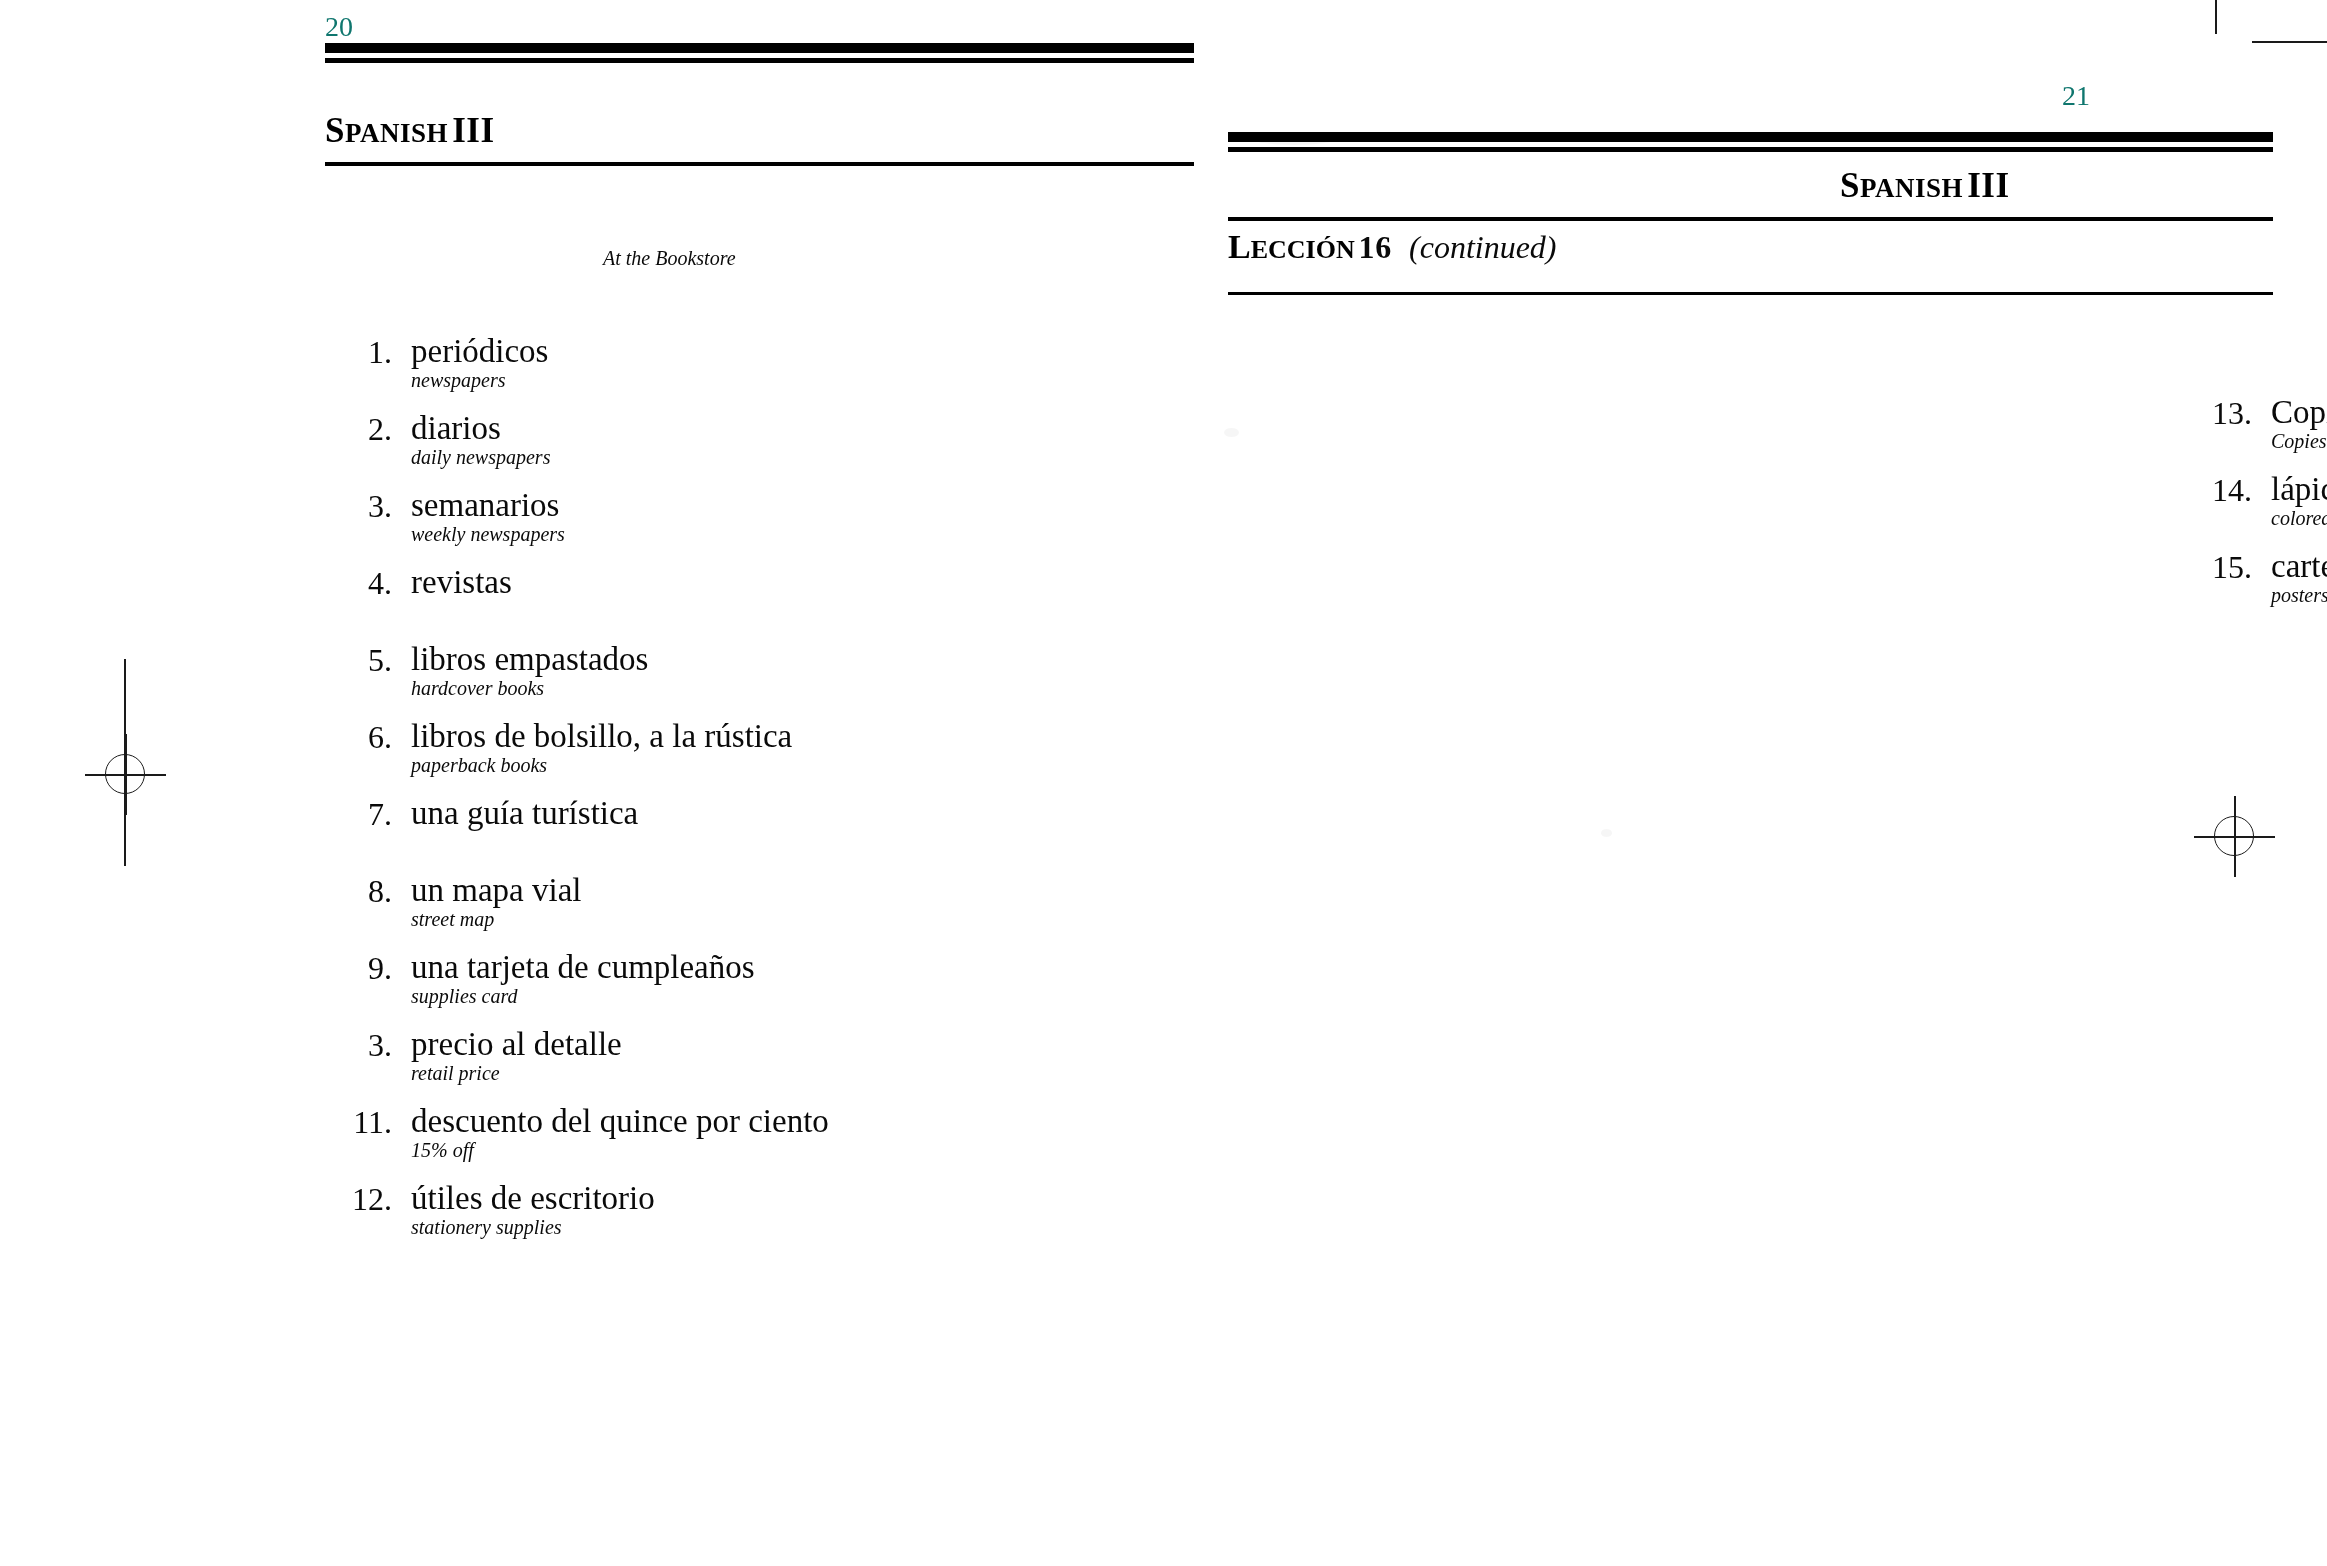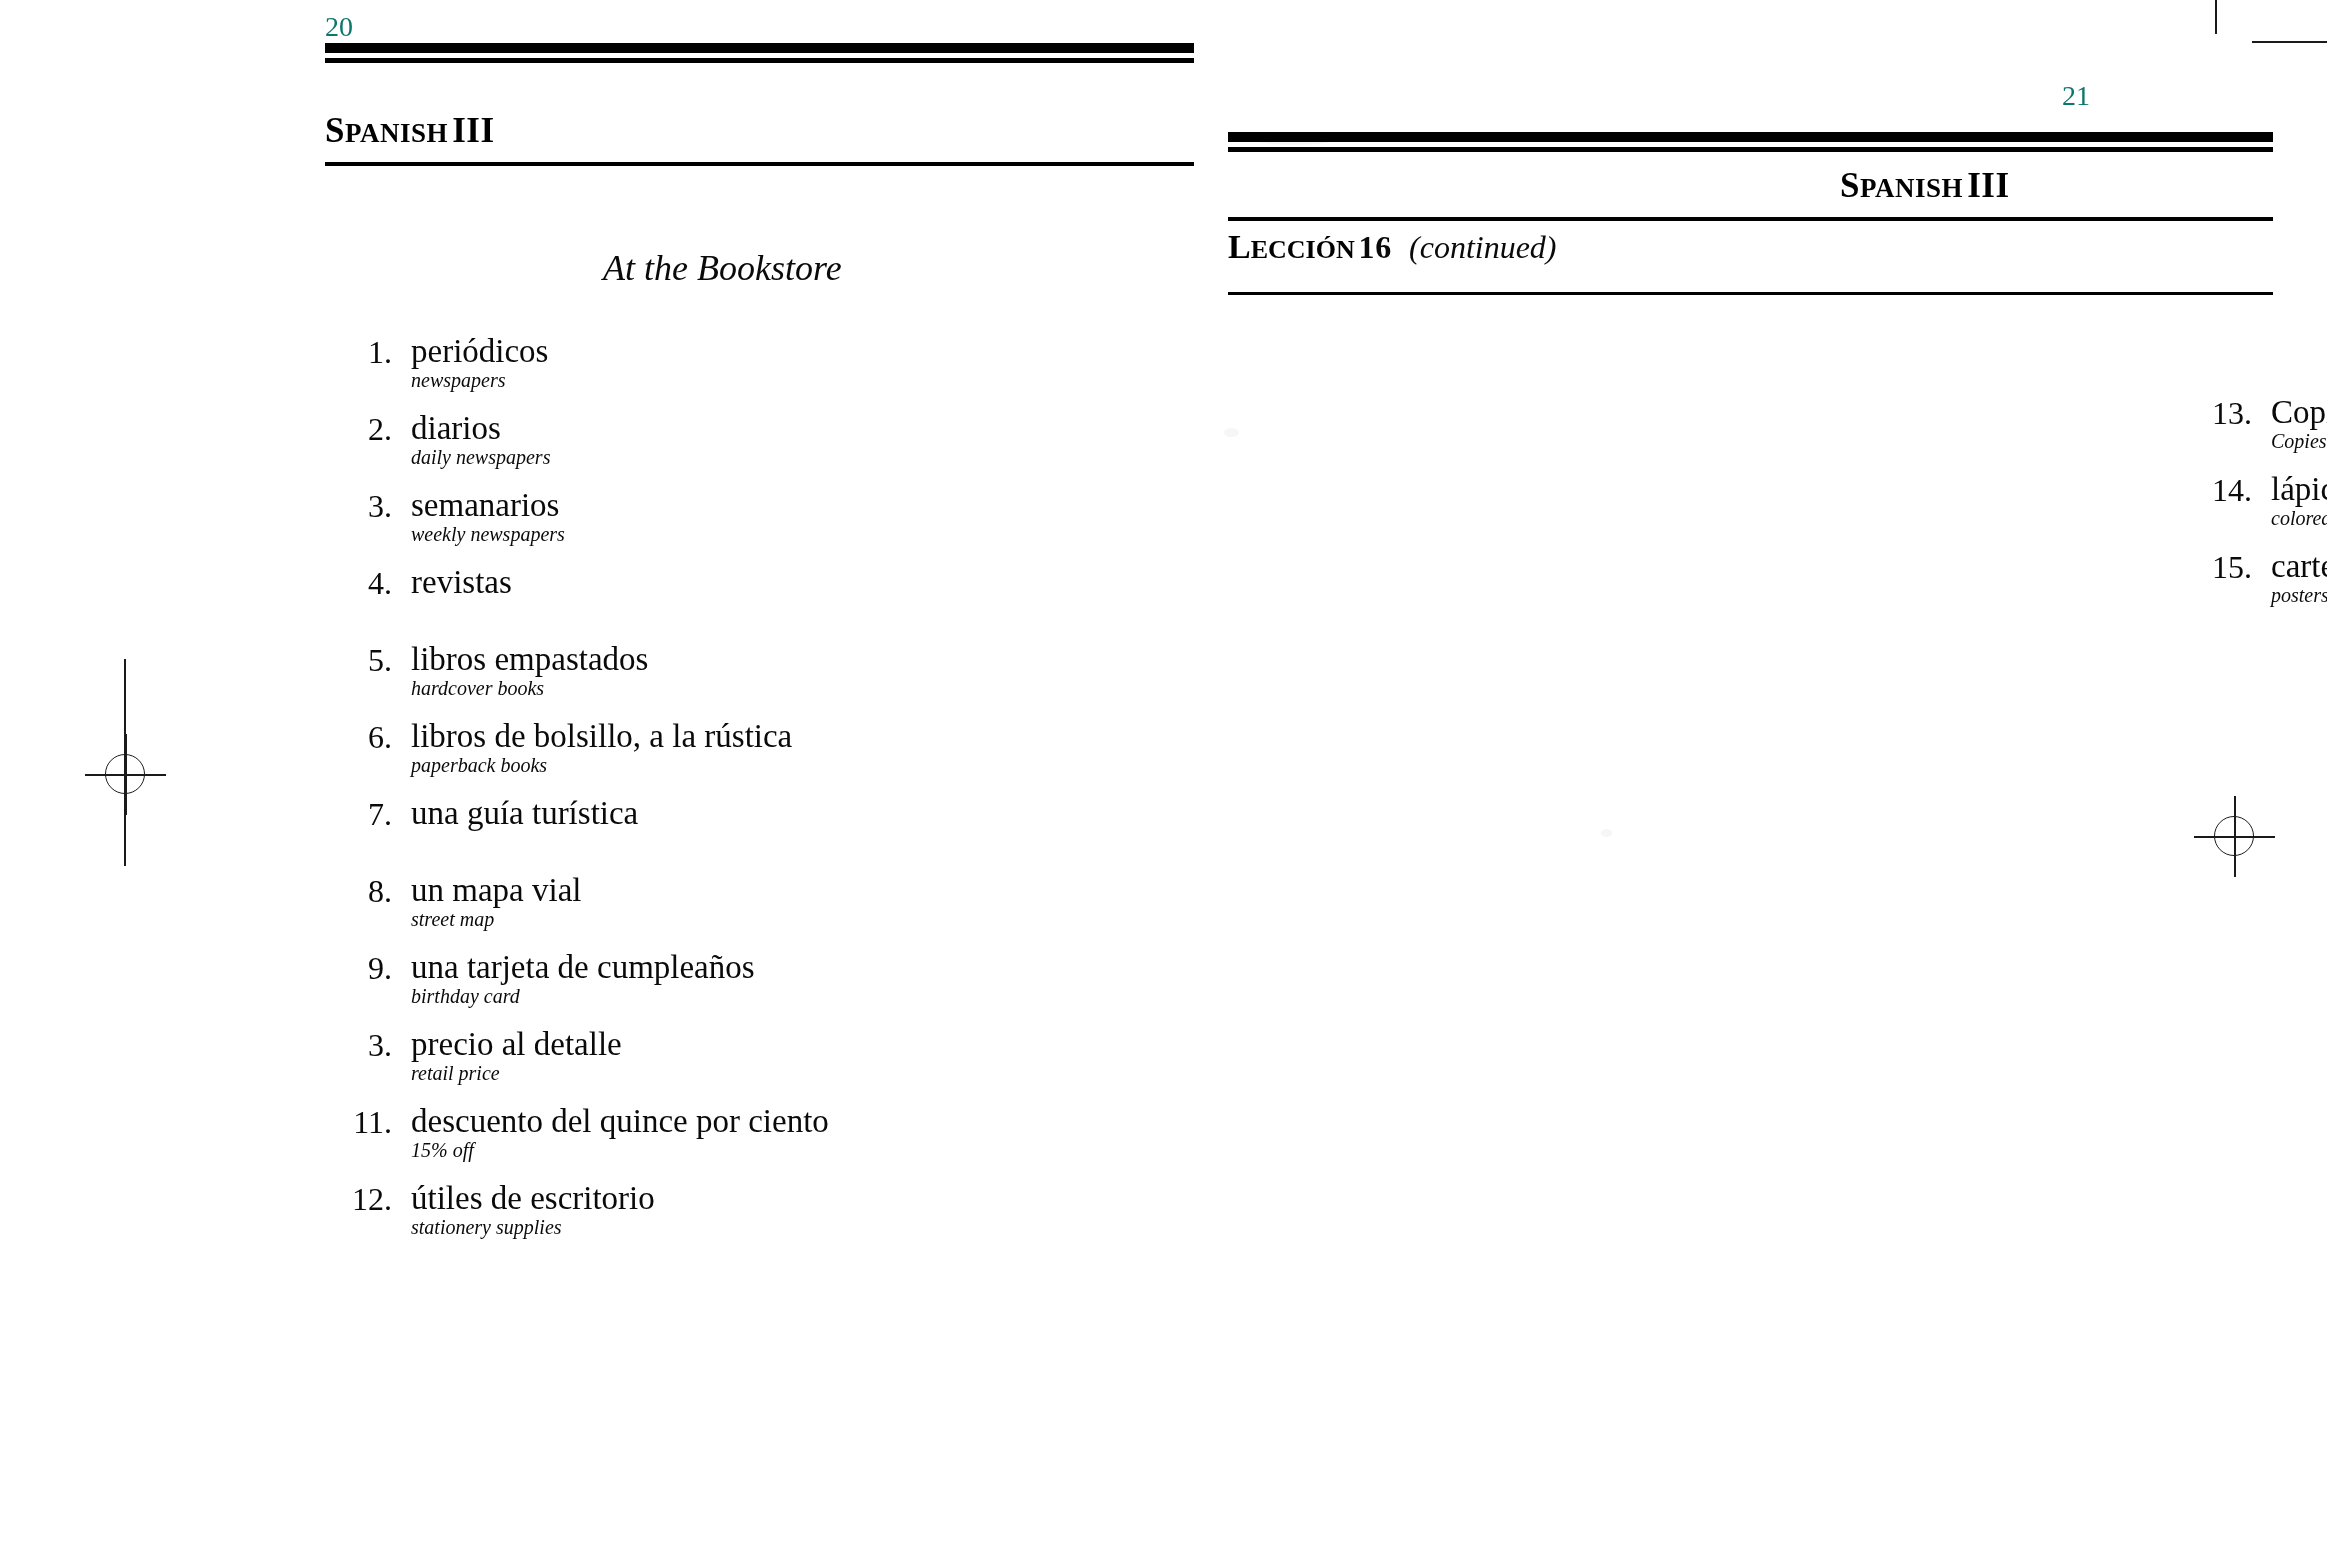"At the Bookstore" .lesson-subtitle { font-size: 36px -> 20px }
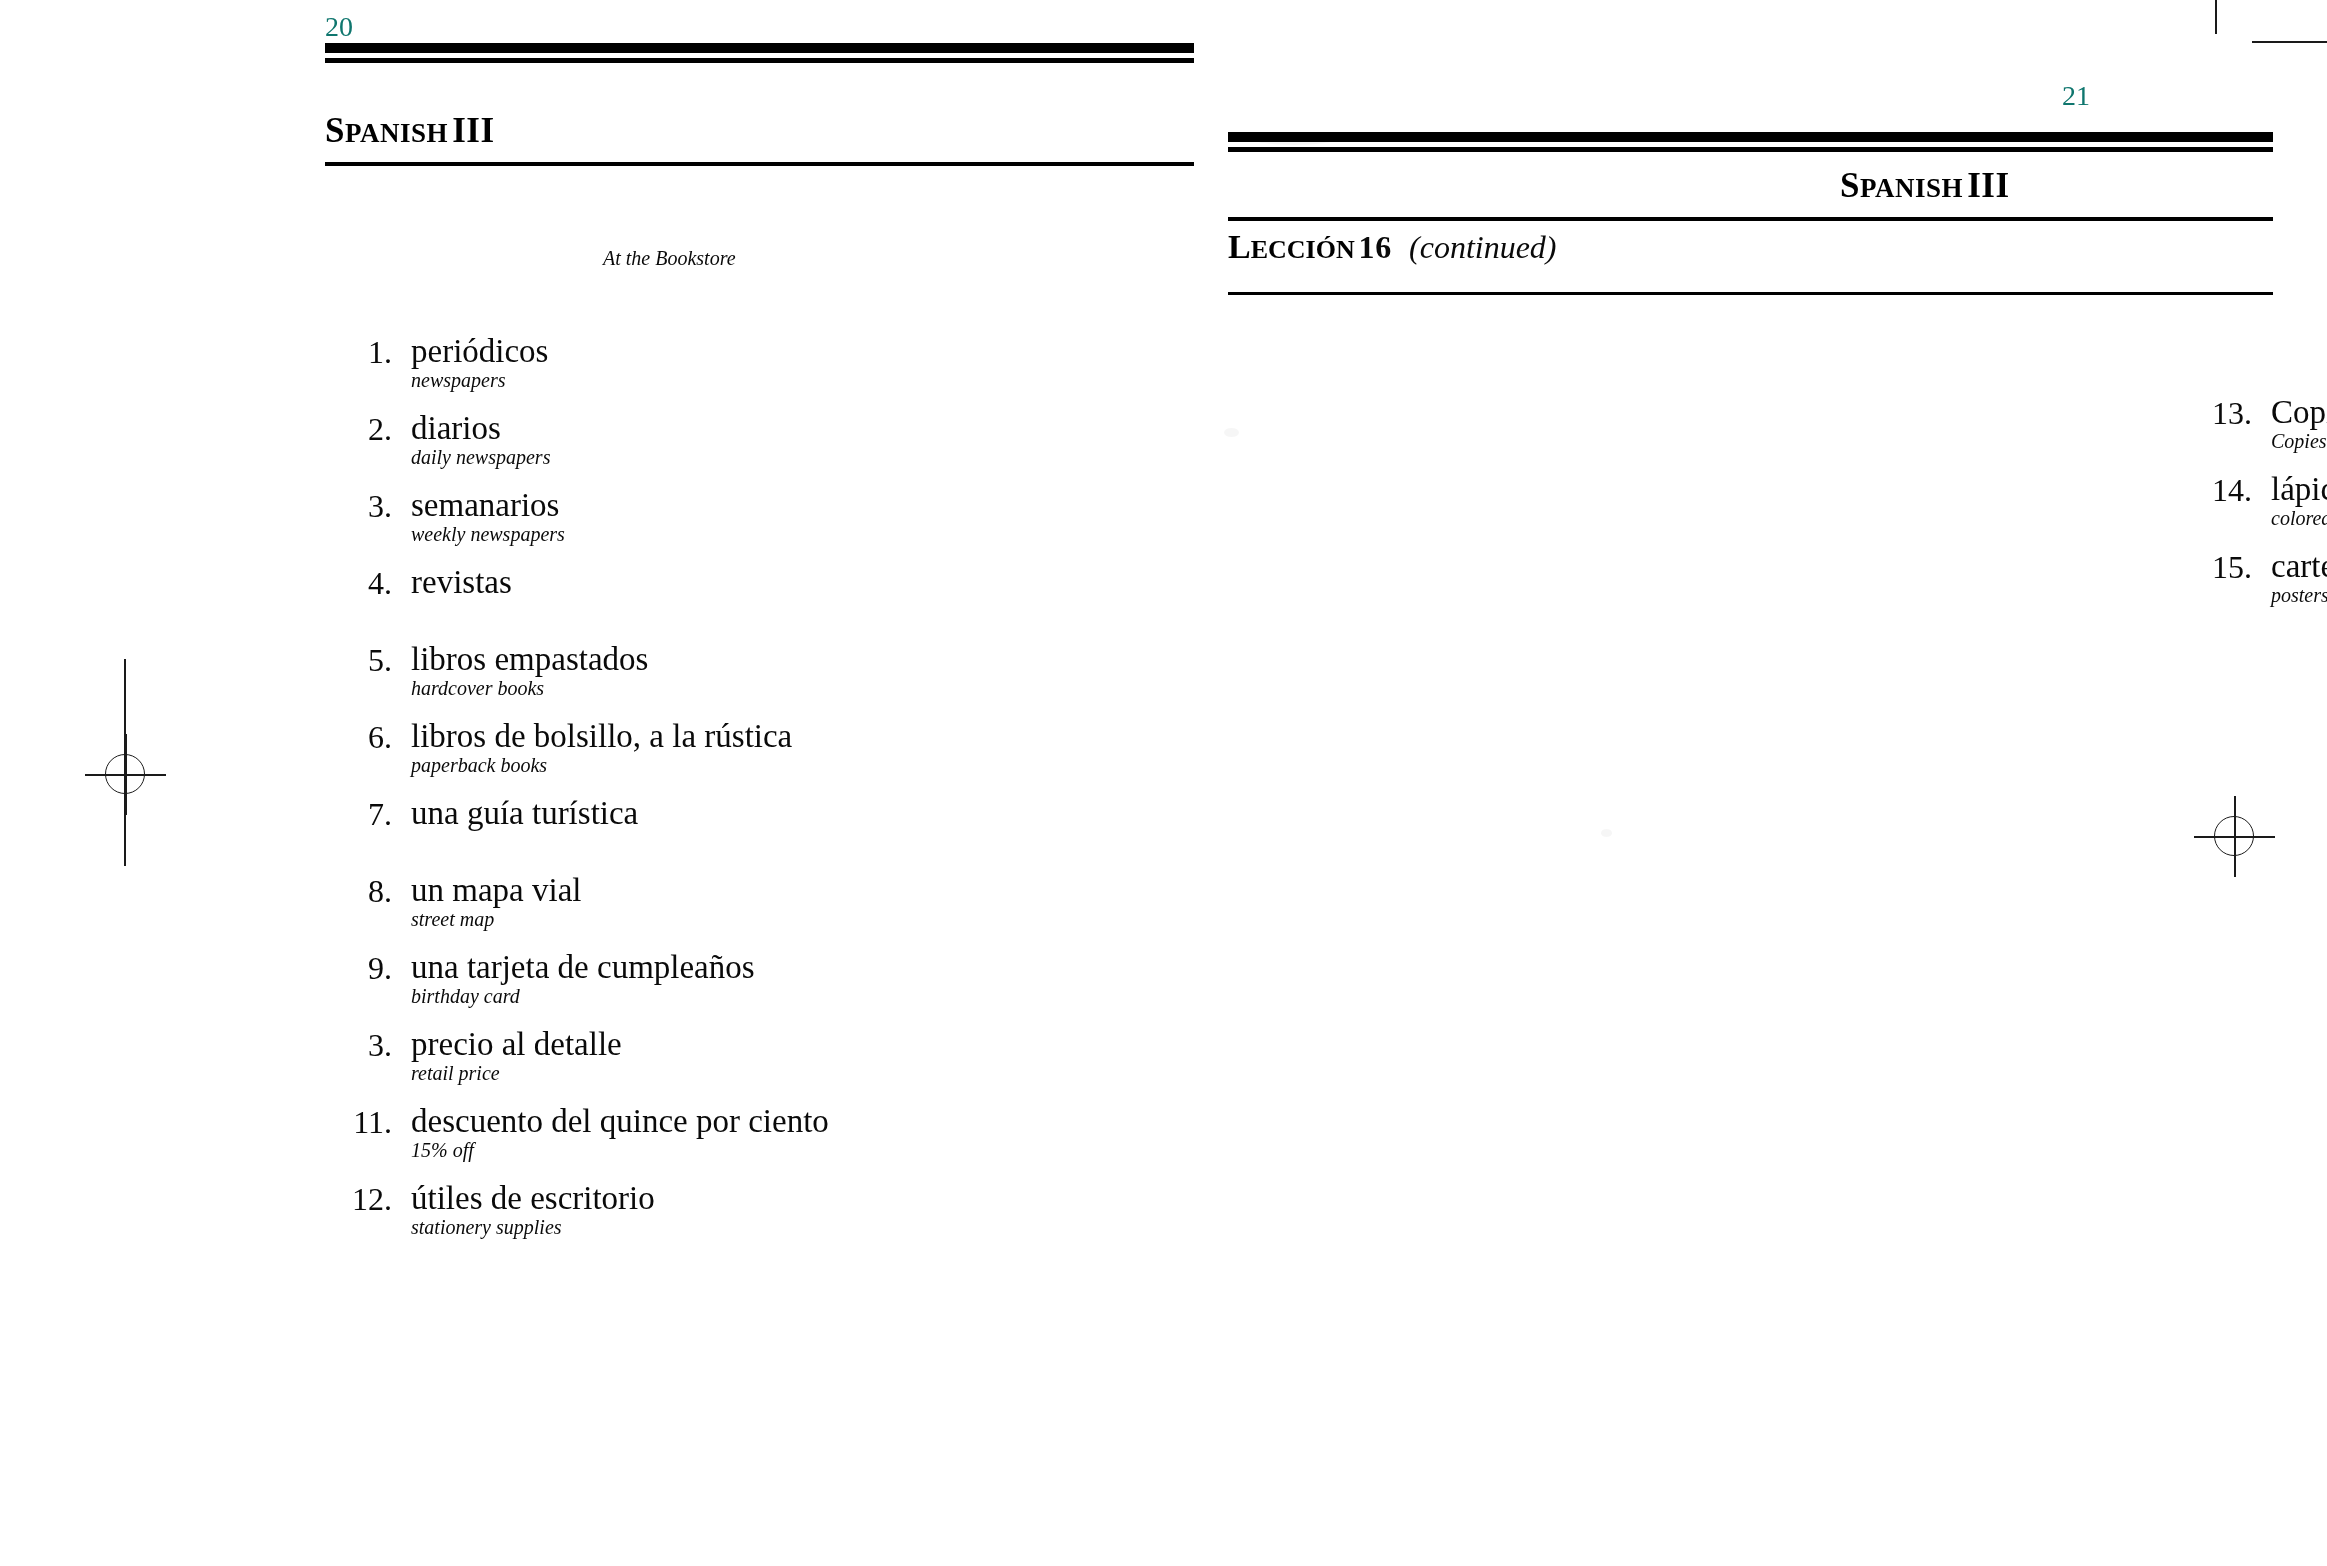"birthday card" div.vocab-en { text: birthday -> supplies }
